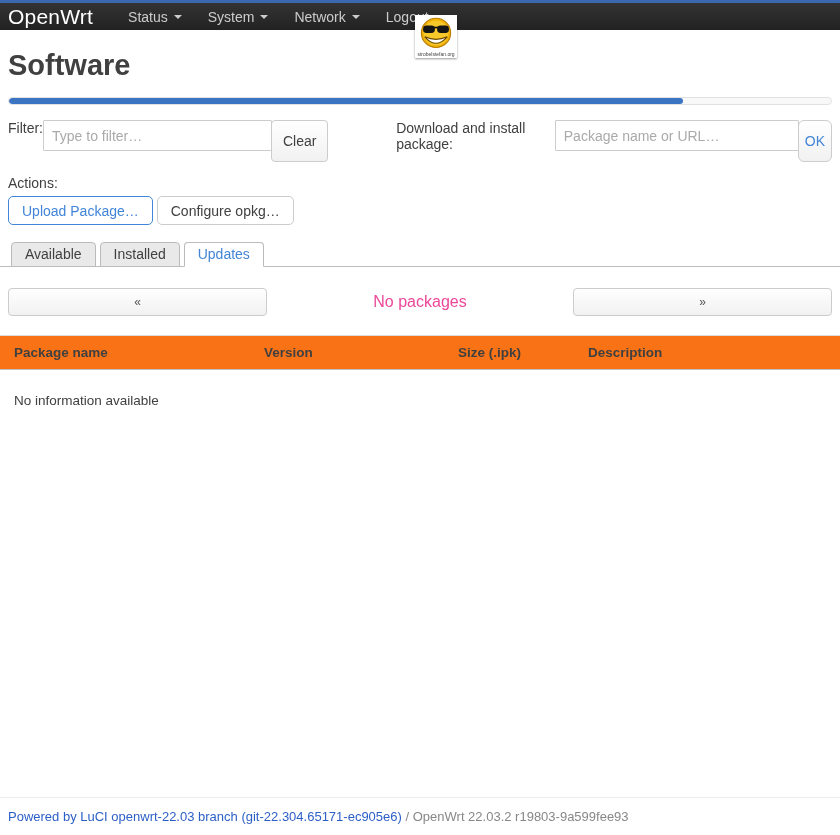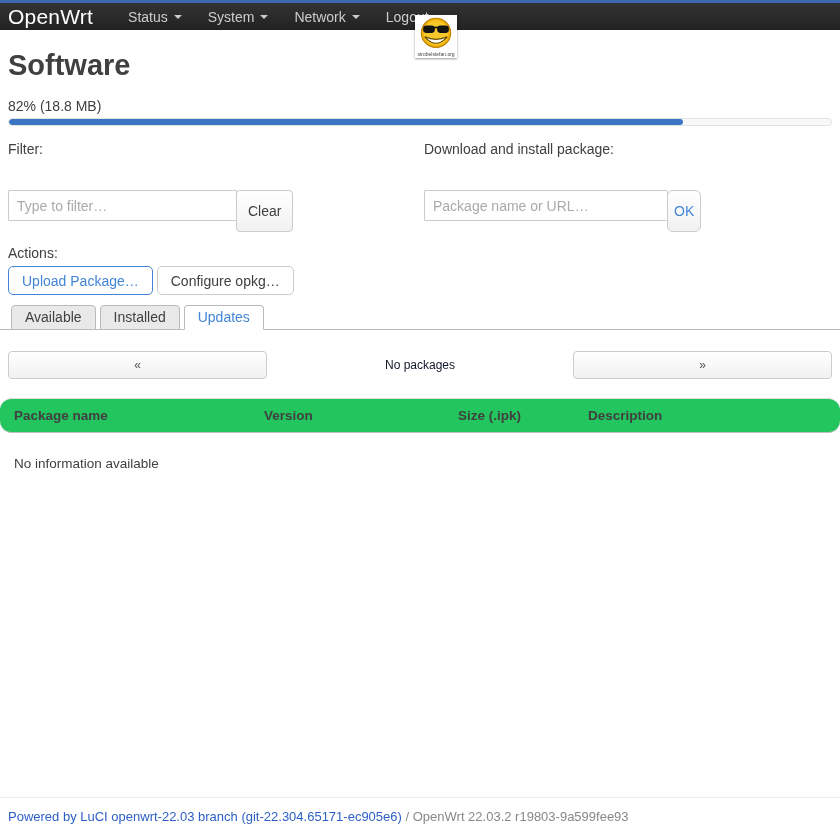"82% (18.8 MB)" div.fs-value { html: <div>82% (18.8 MB)</div> -> none }
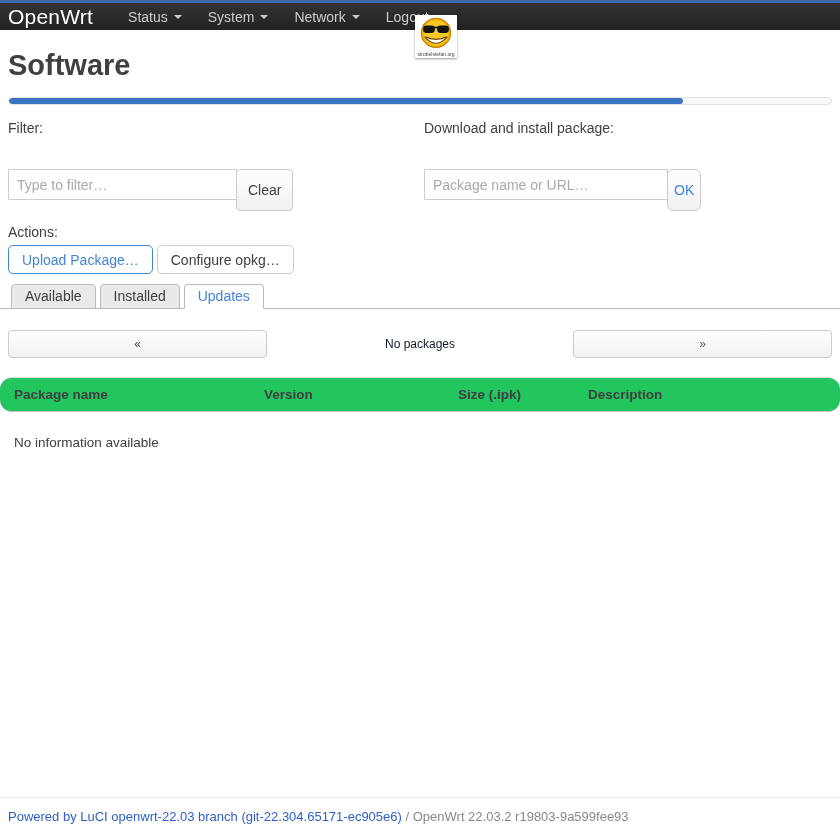"Filter:" .ctl-group { flex-direction: column -> row; gap: 28px -> none }
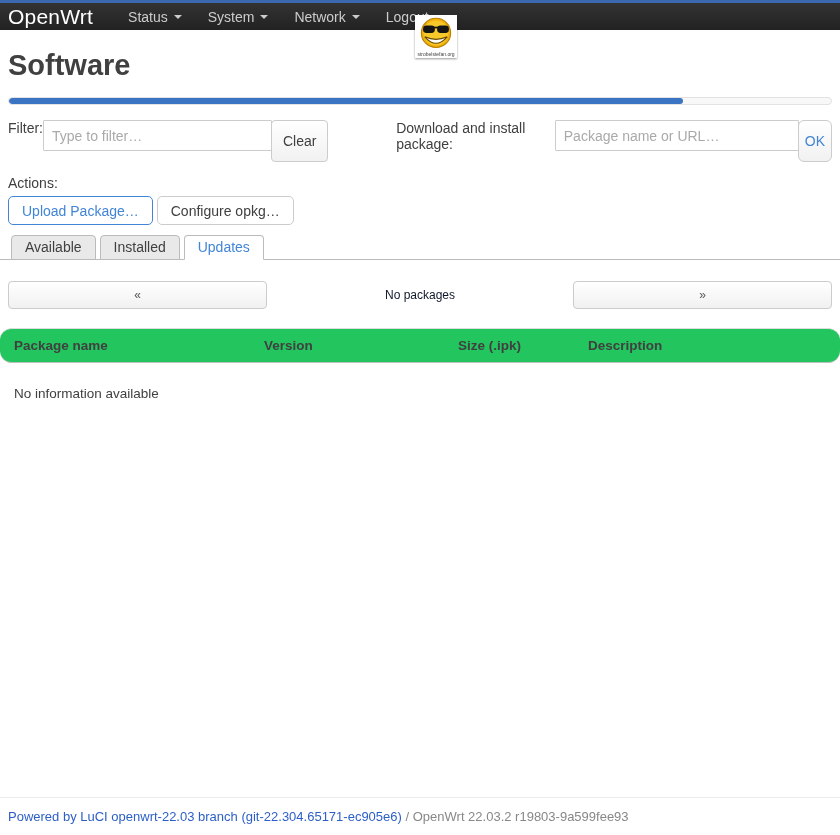"Available" .tabs { margin-top: 10px -> 17px }
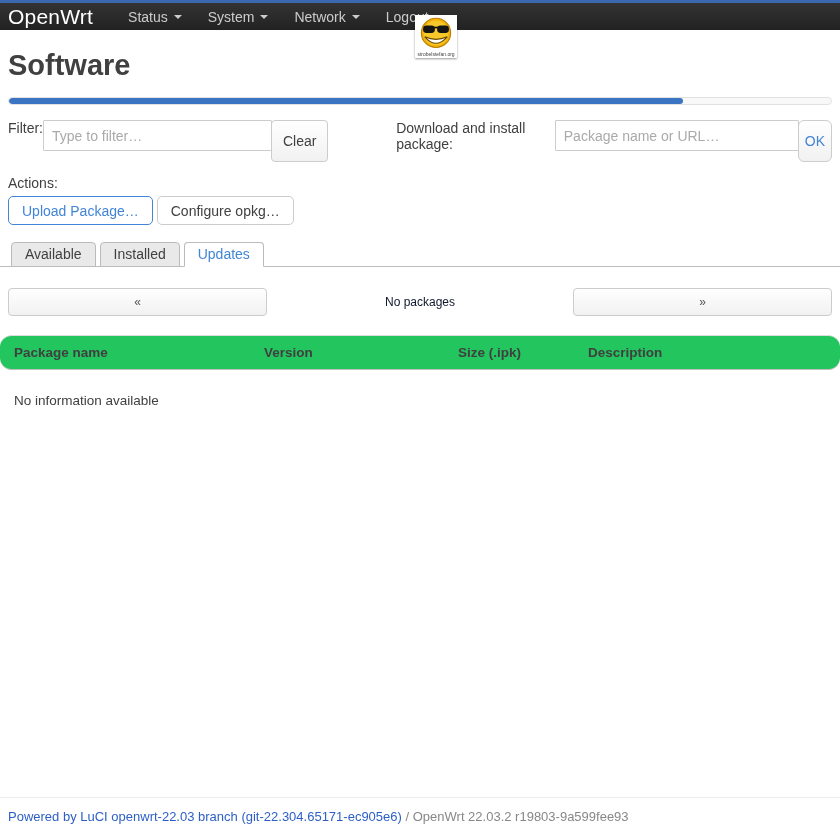"No packages" .pager-status { color: #0f172a -> #ec4899; font-size: 12px -> 16px }
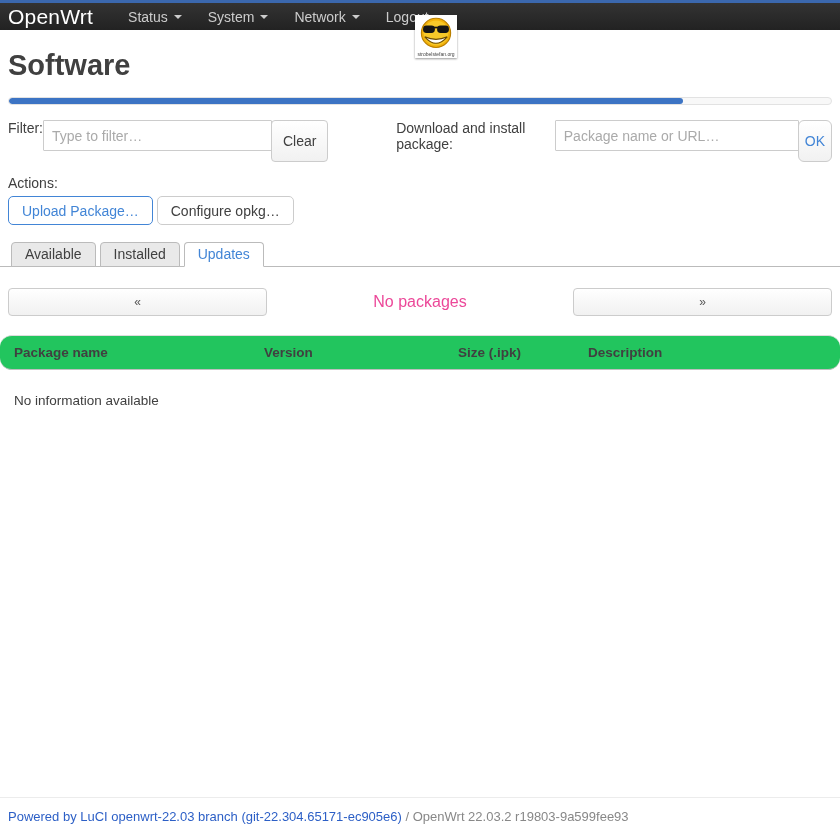"Package name" .thead { background: #22c55e -> #f97316; border-radius: 12px -> none }
